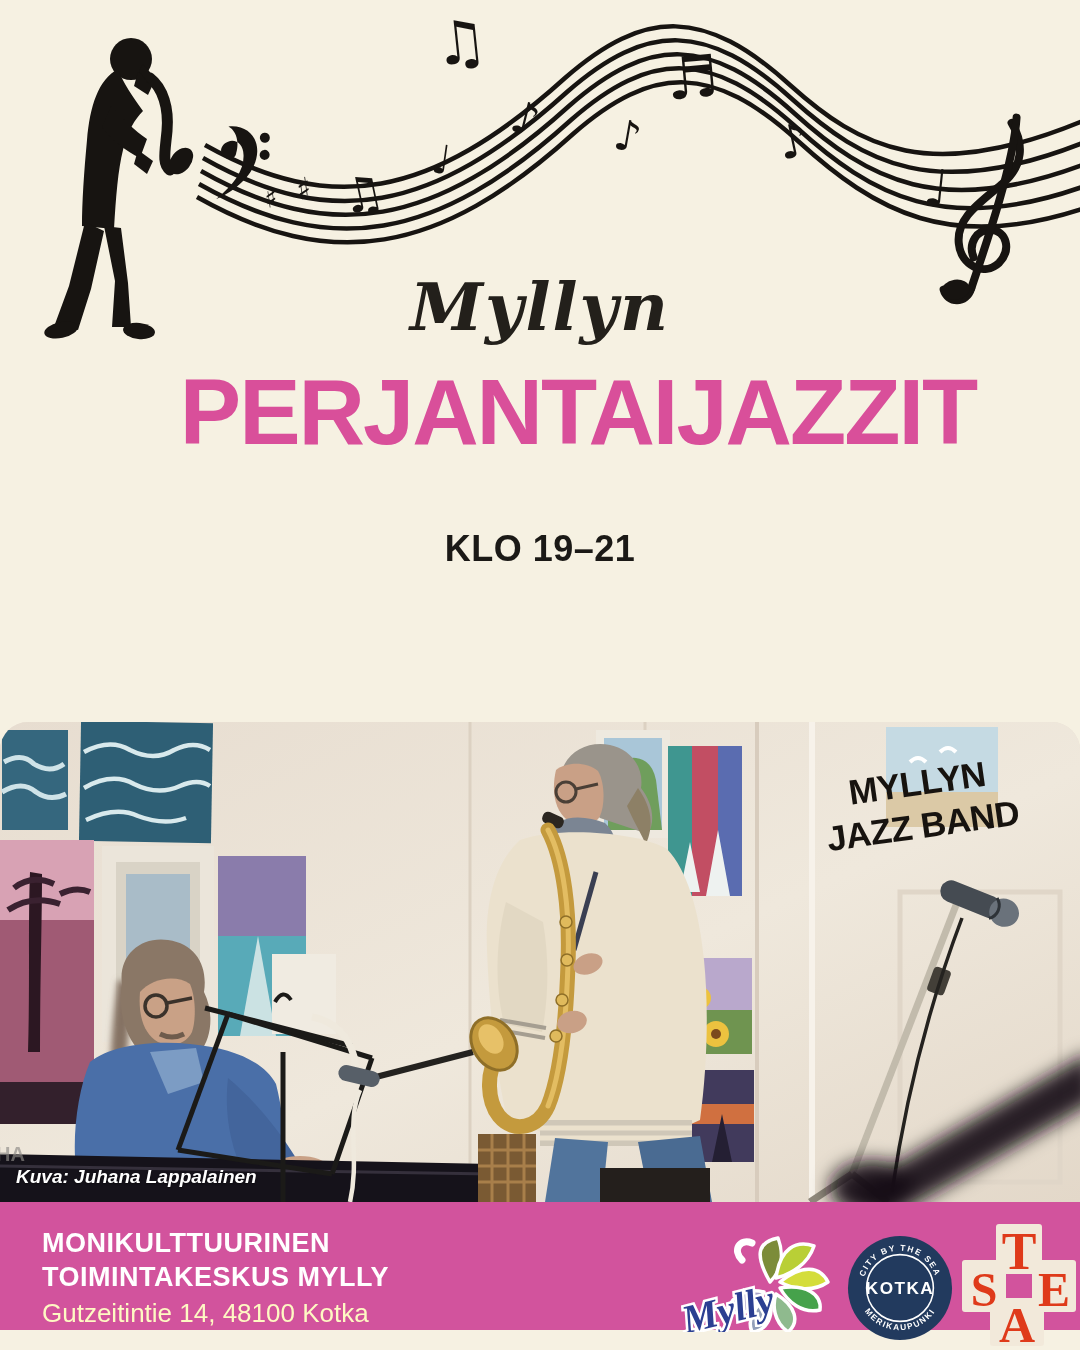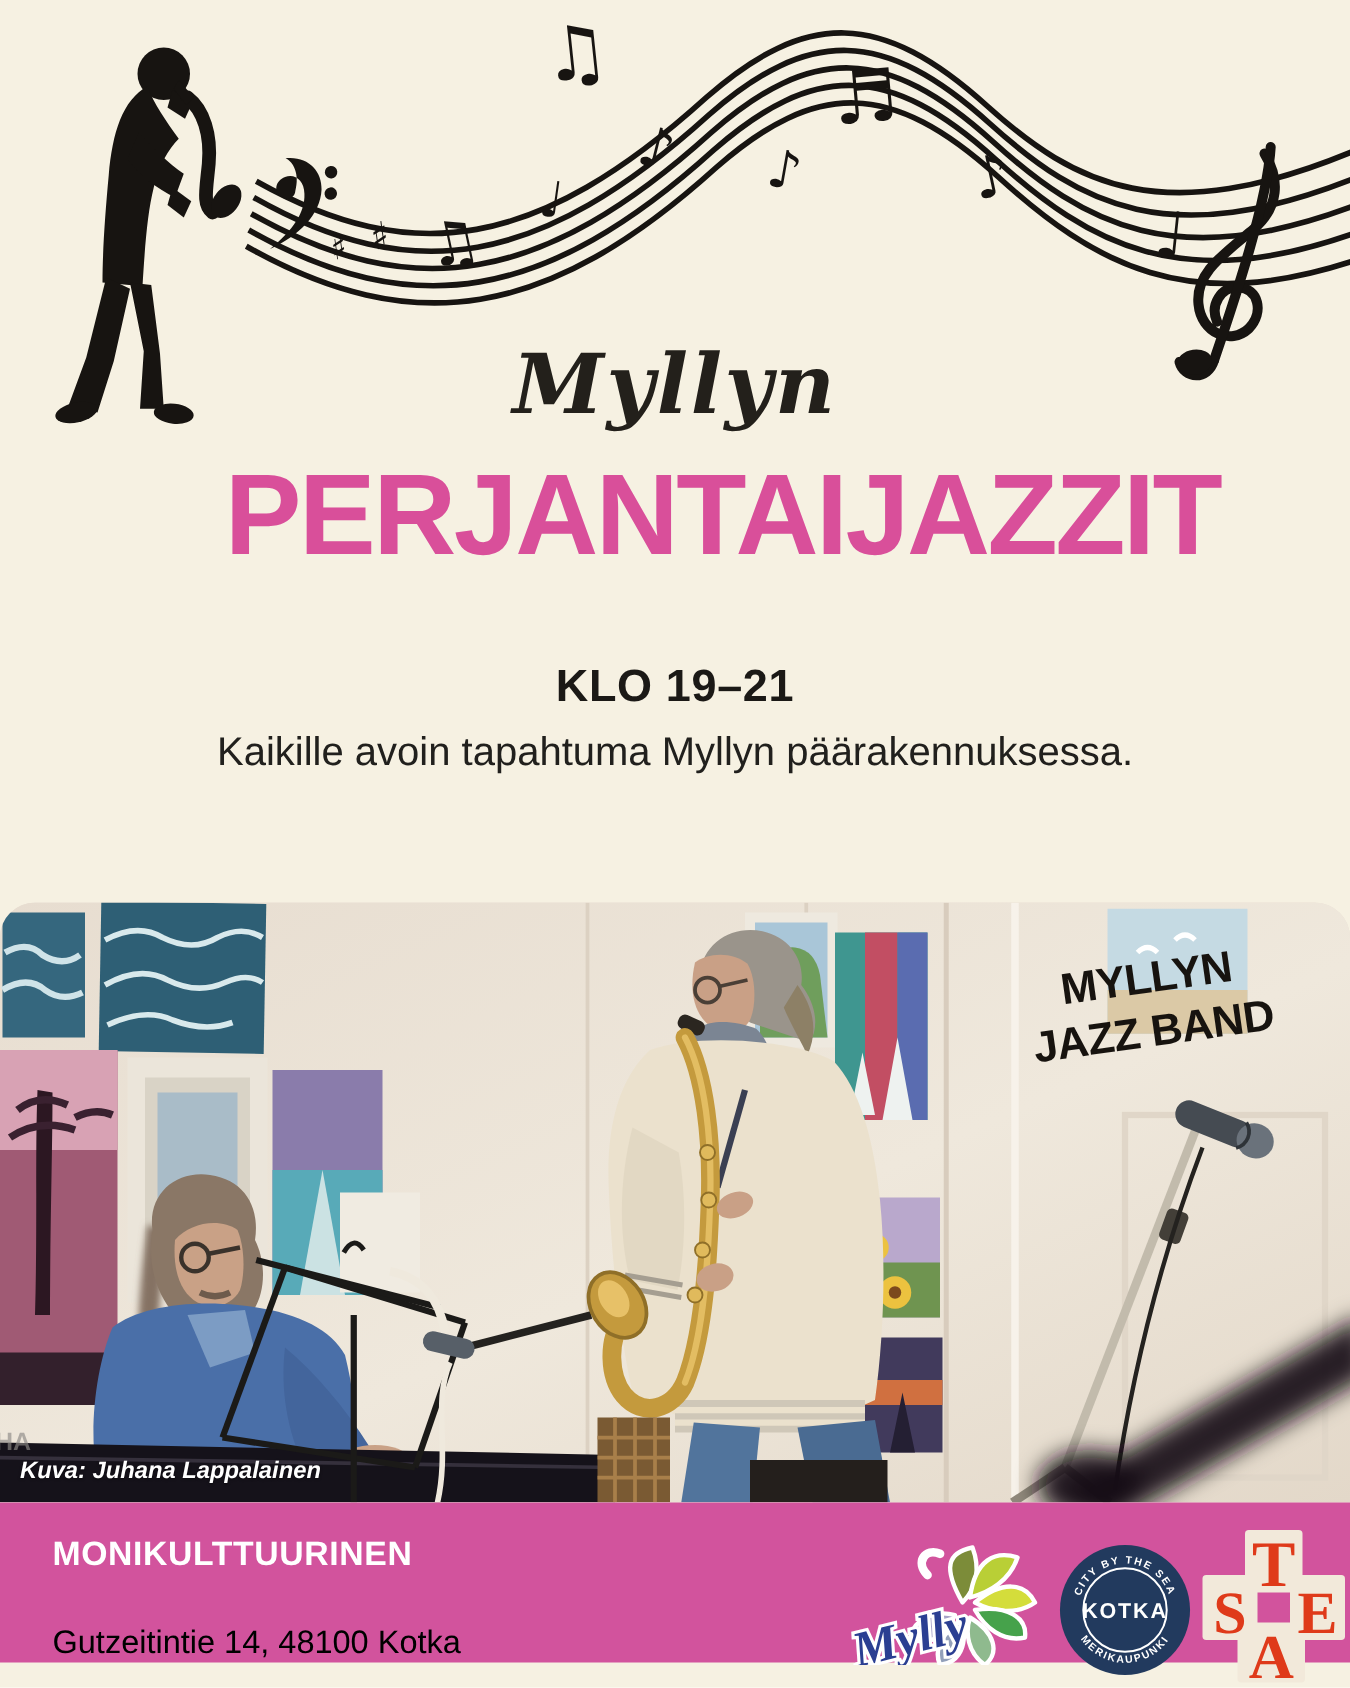"Kaikille avoin tapahtuma Myllyn" div { html: <div>Kaikille avoin tapahtuma Myllyn päärakennuksessa.</div> -> none }
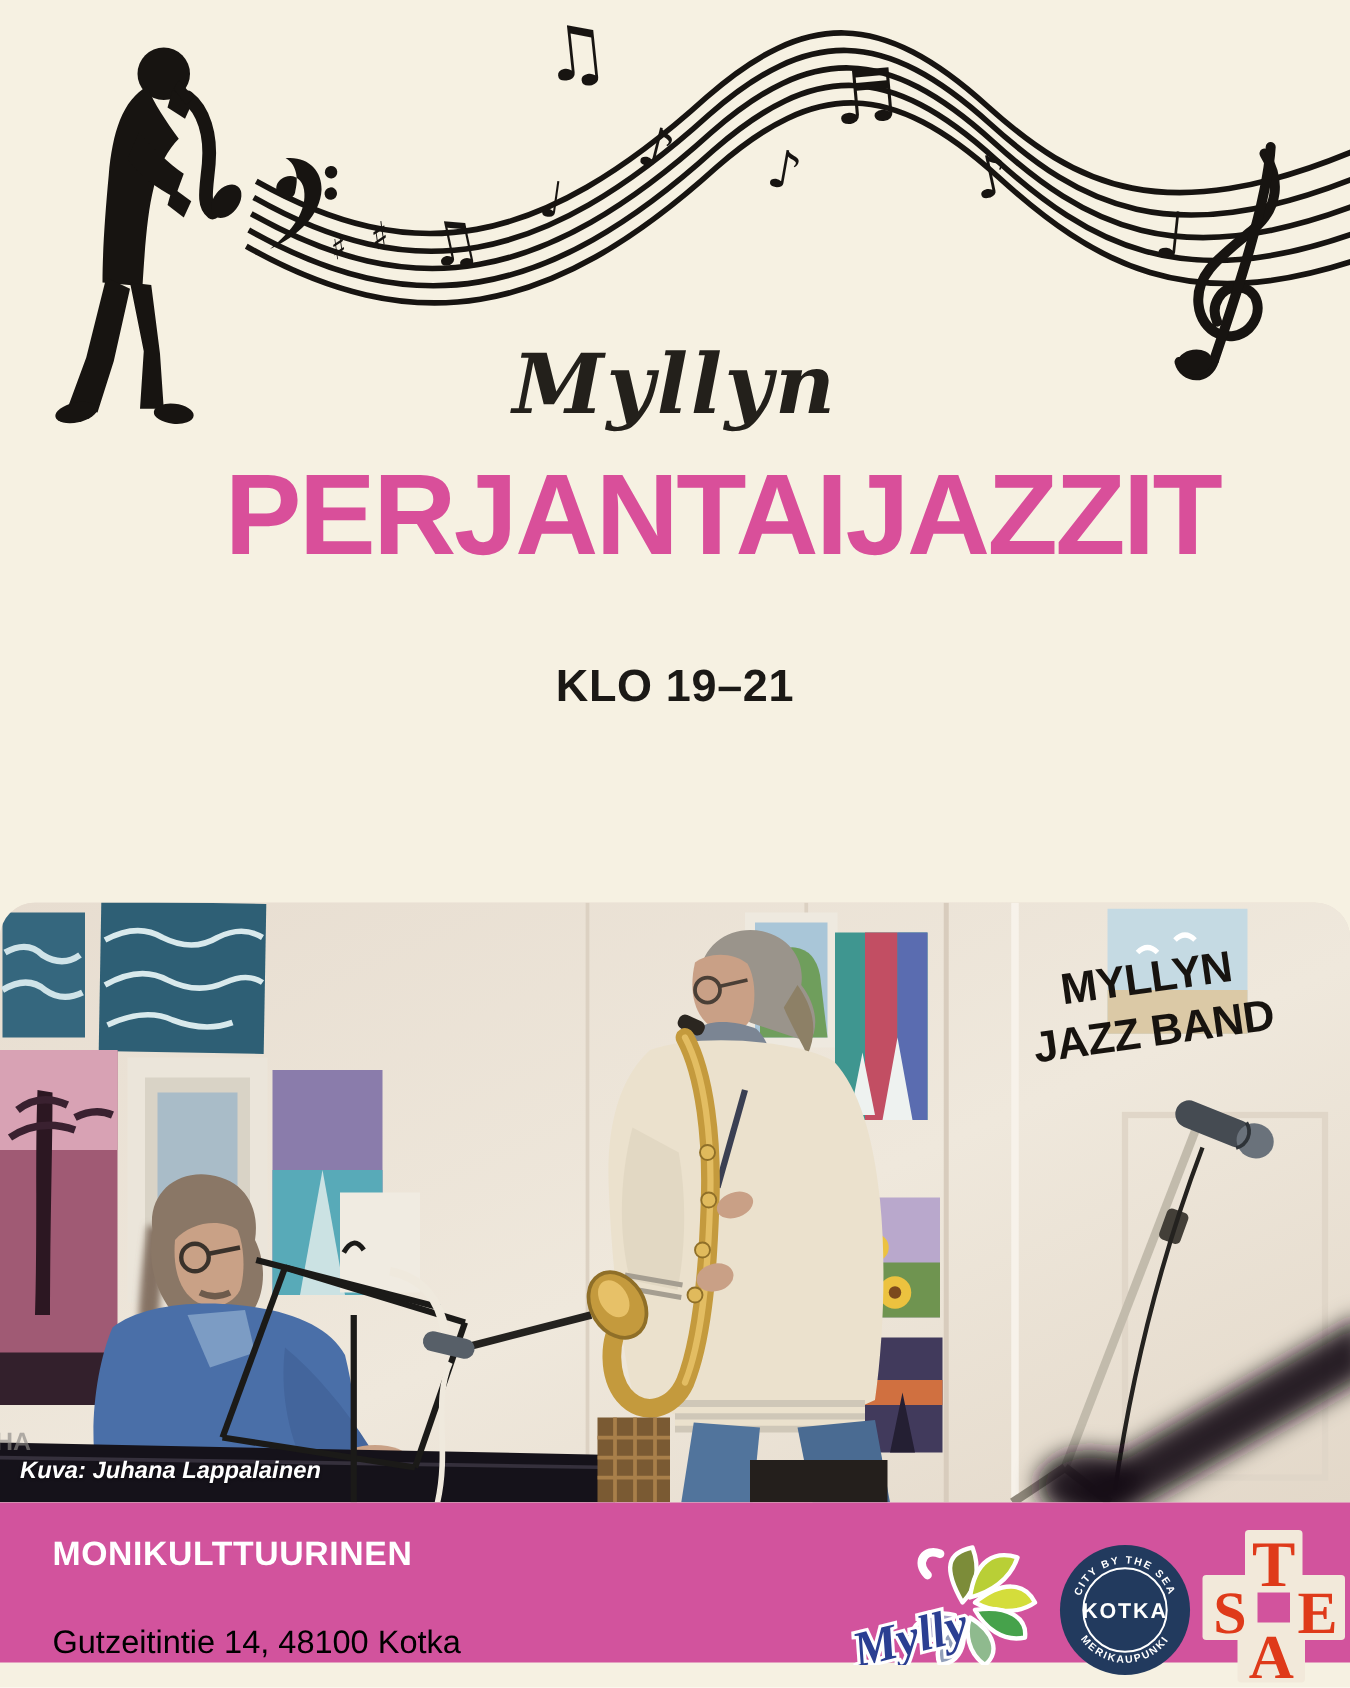"TOIMINTAKESKUS MYLLY" div.abs { html: none -> <div>TOIMINTAKESKUS MYLLY</div> }
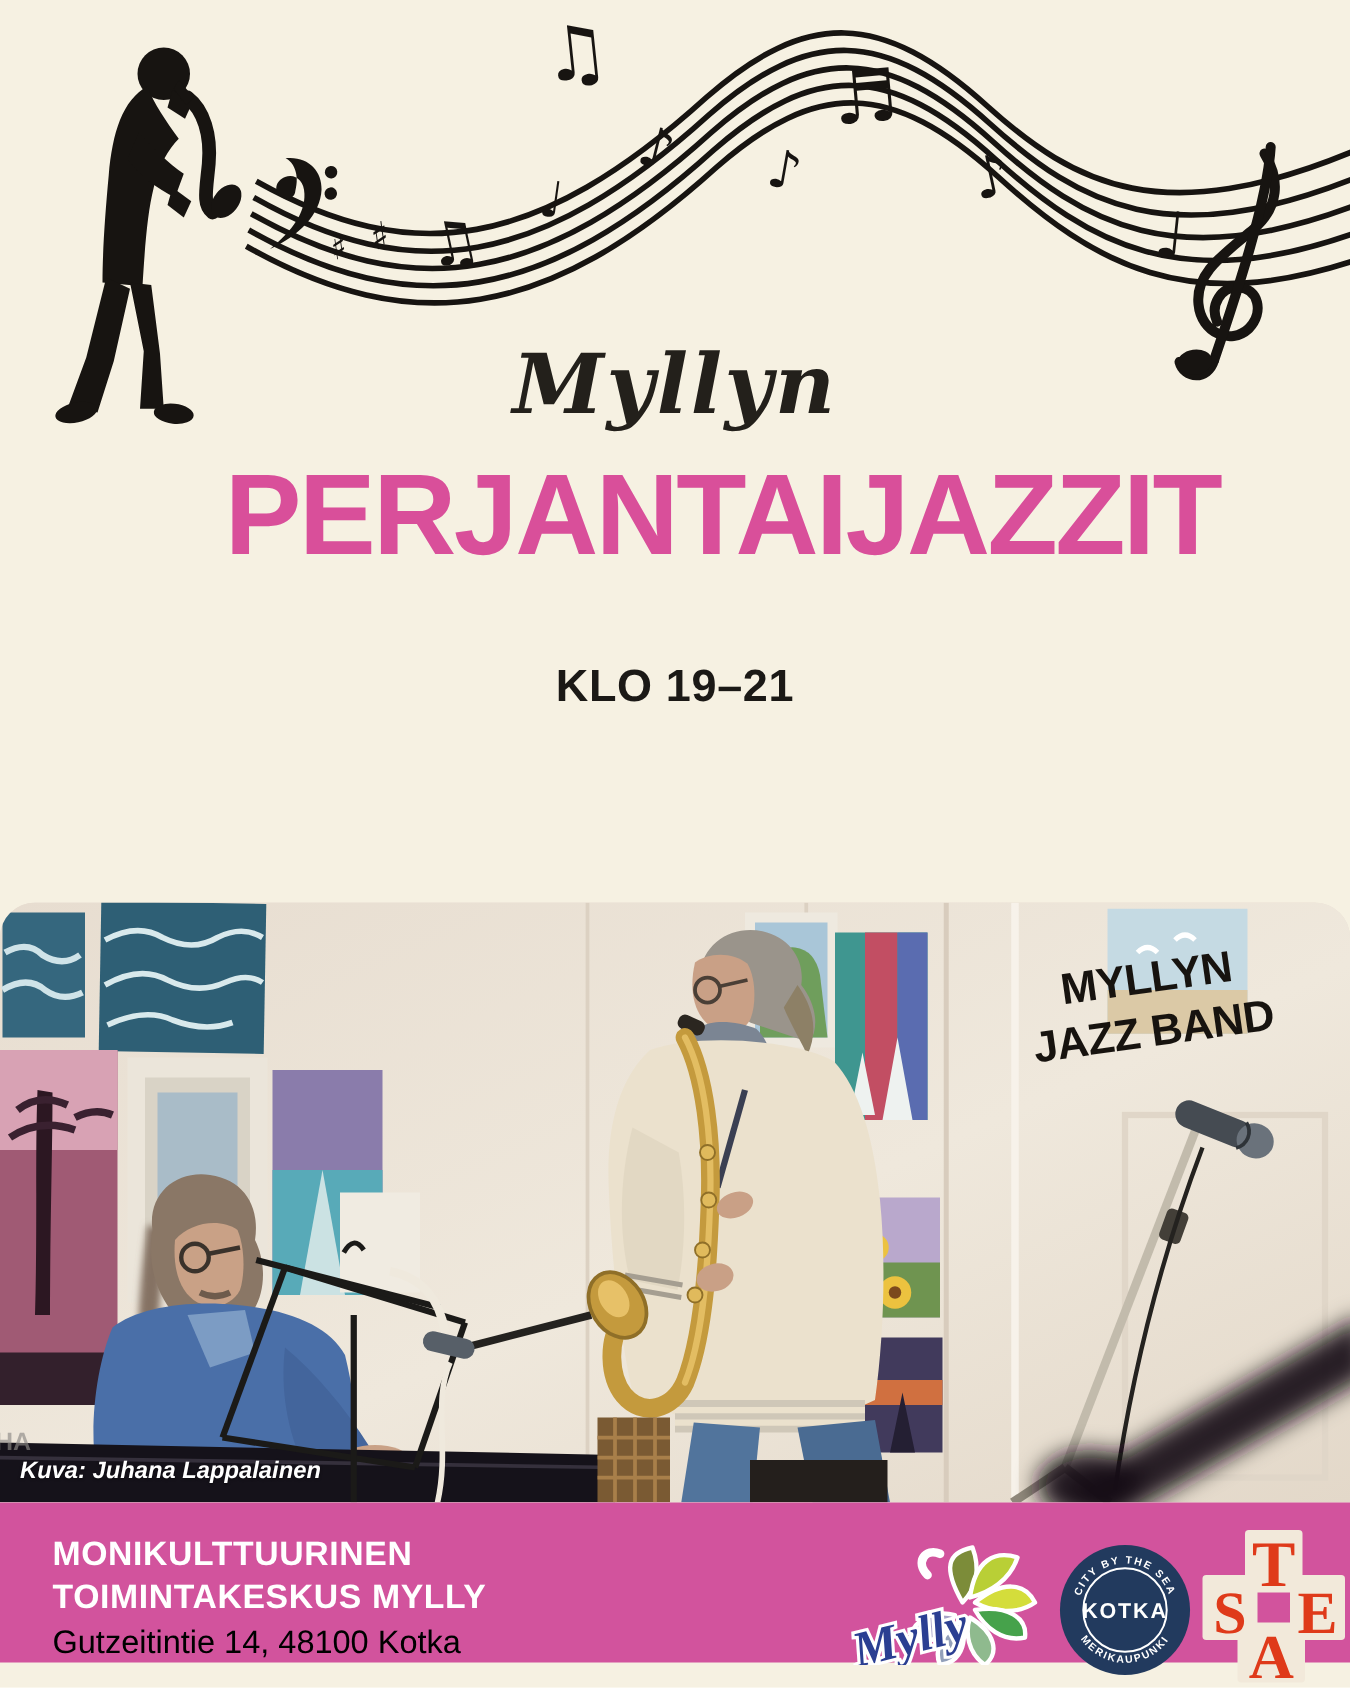"Gutzeitintie 14, 48100 Kotka" .addr { color: #000000 -> #fef9c3 }
